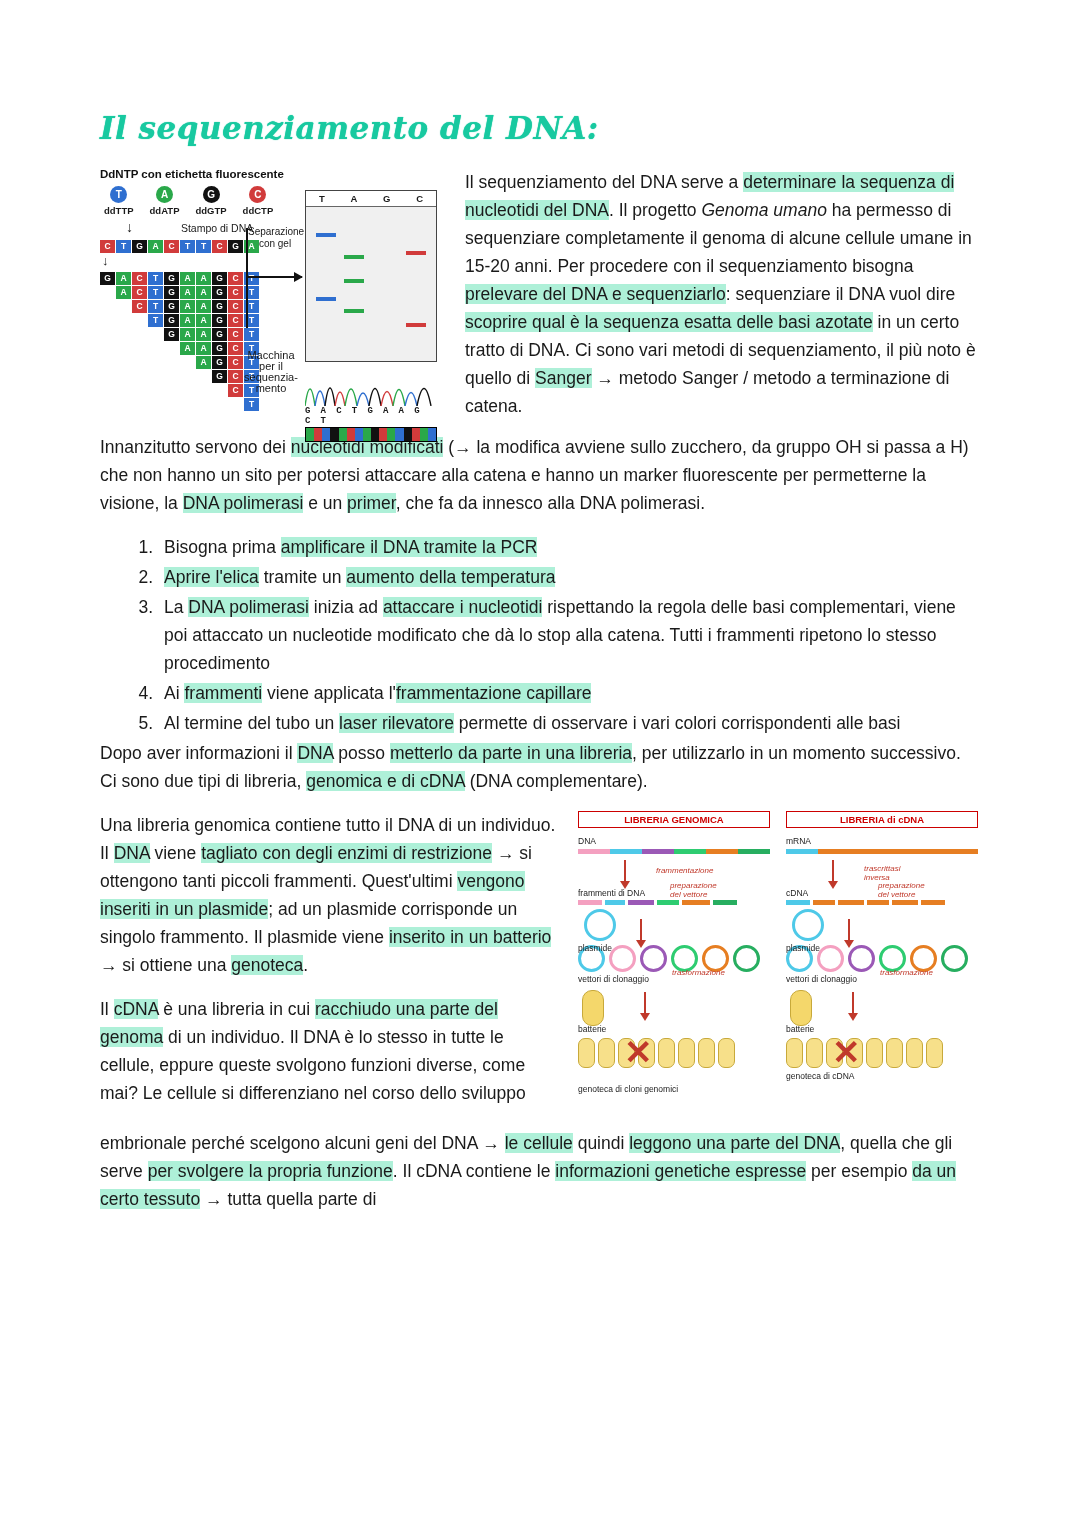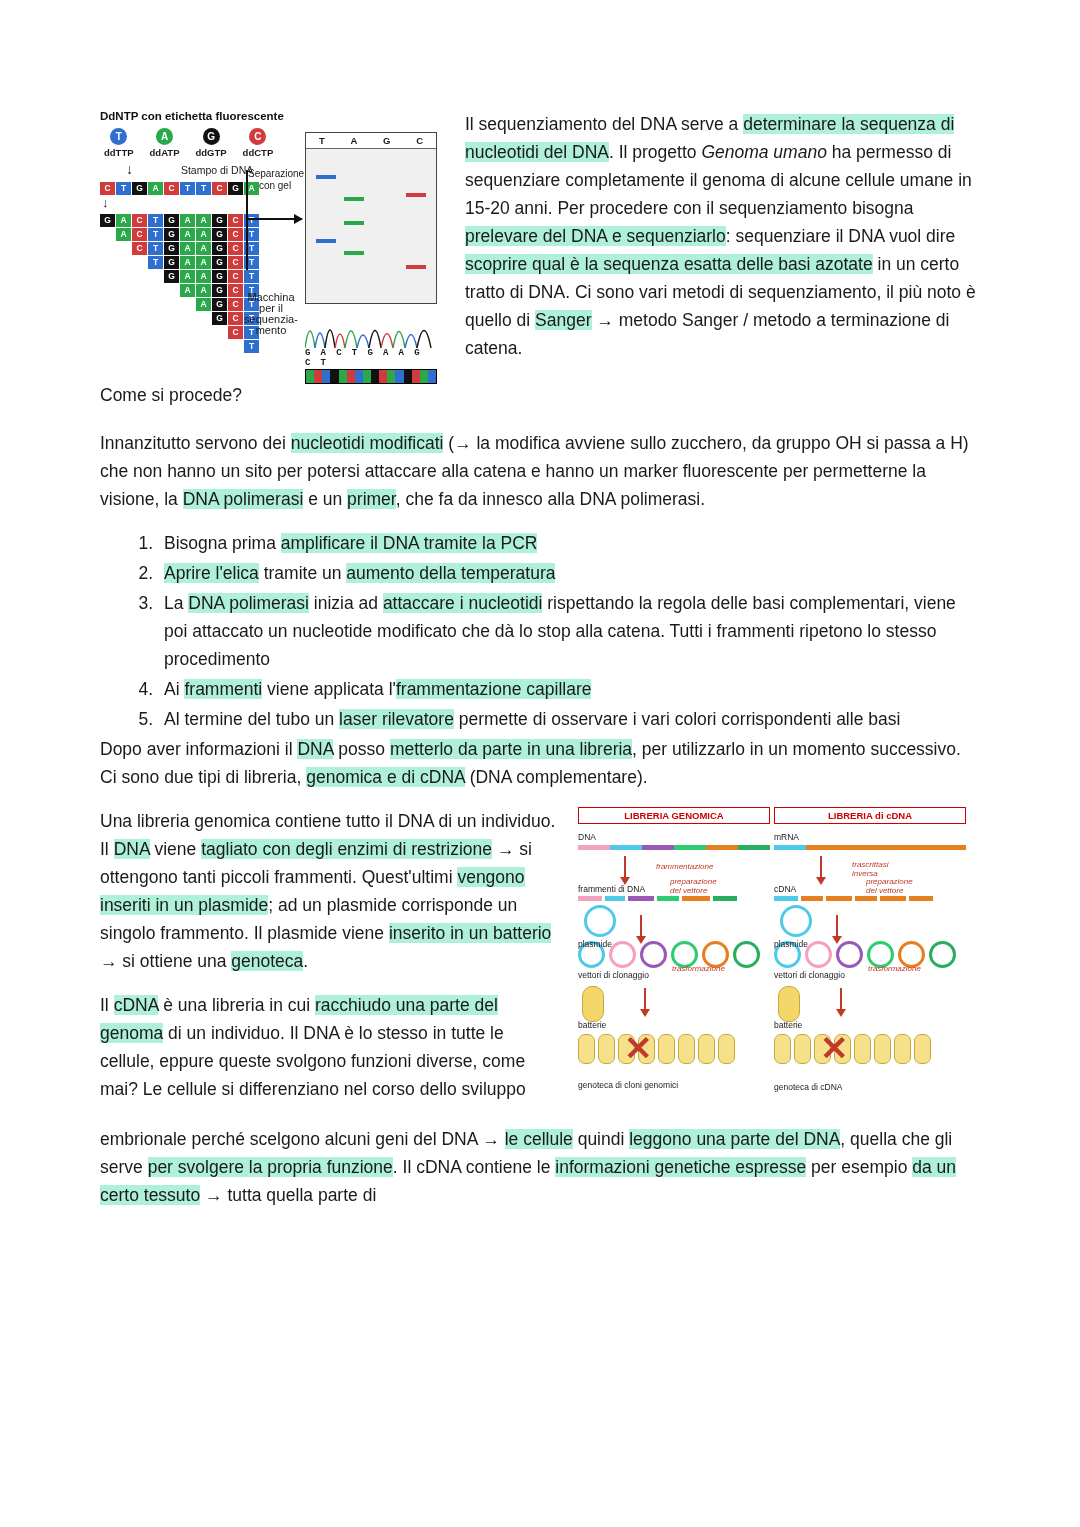"Il sequenziamento del DNA:" h1.title { html: none -> <h1>Il sequenziamento del DNA:</h1> }
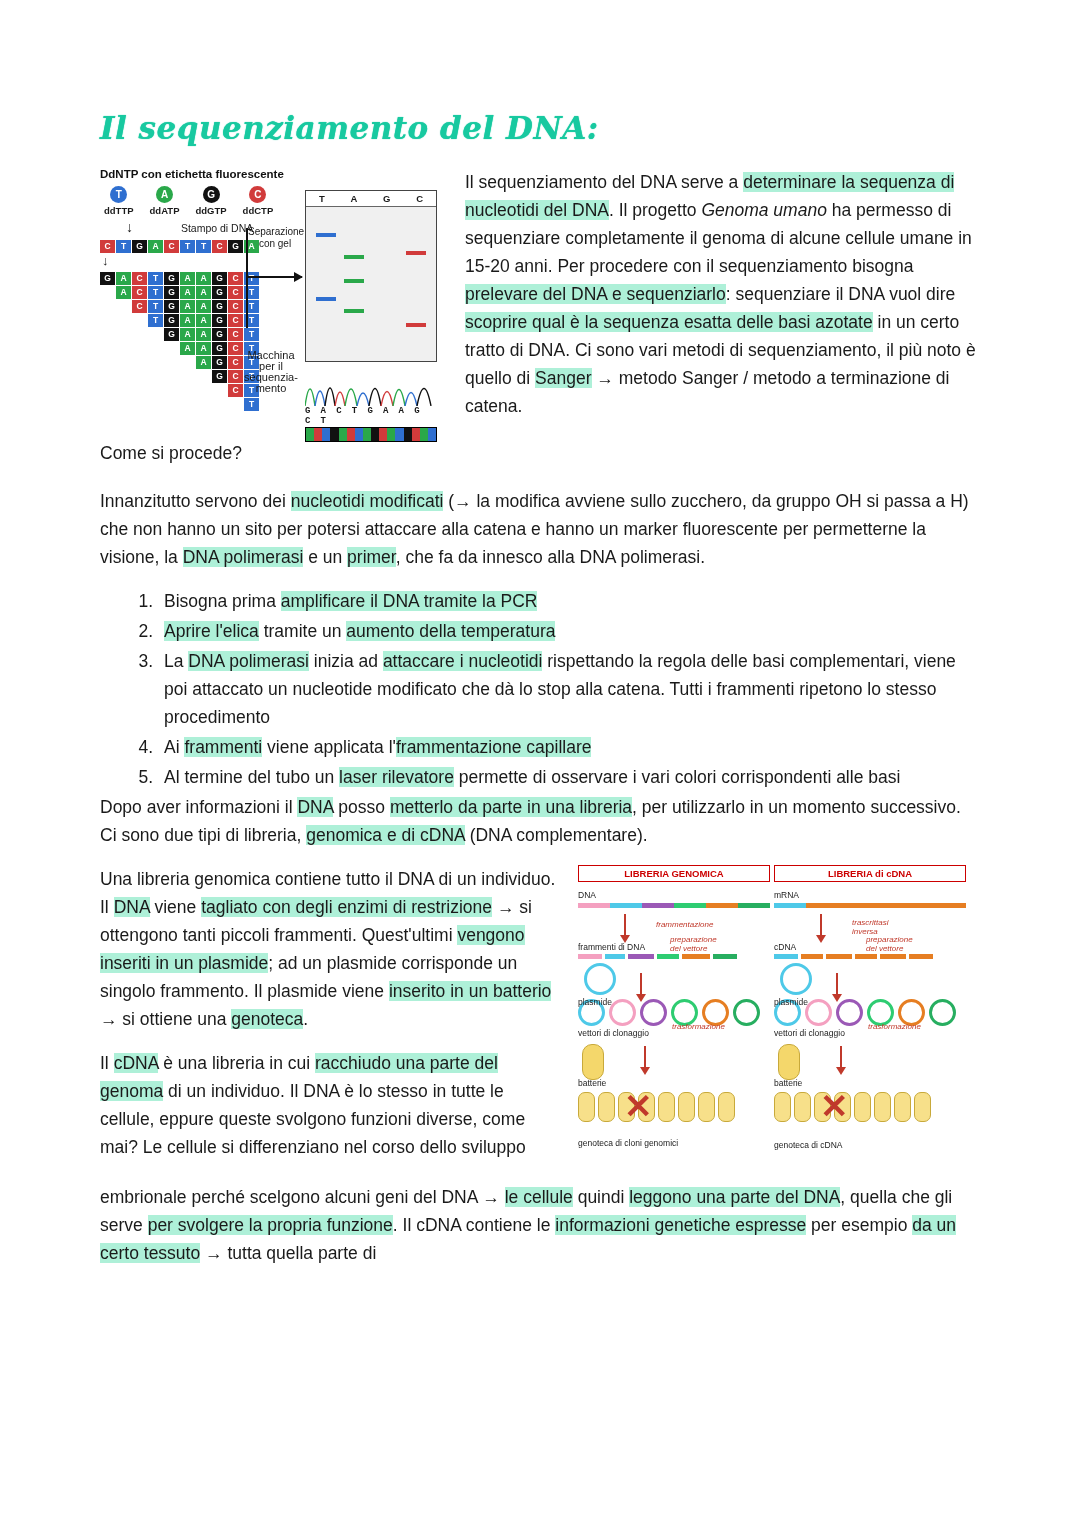"Come si procede?" p.comesi { html: <p>Come si procede?</p> -> none }
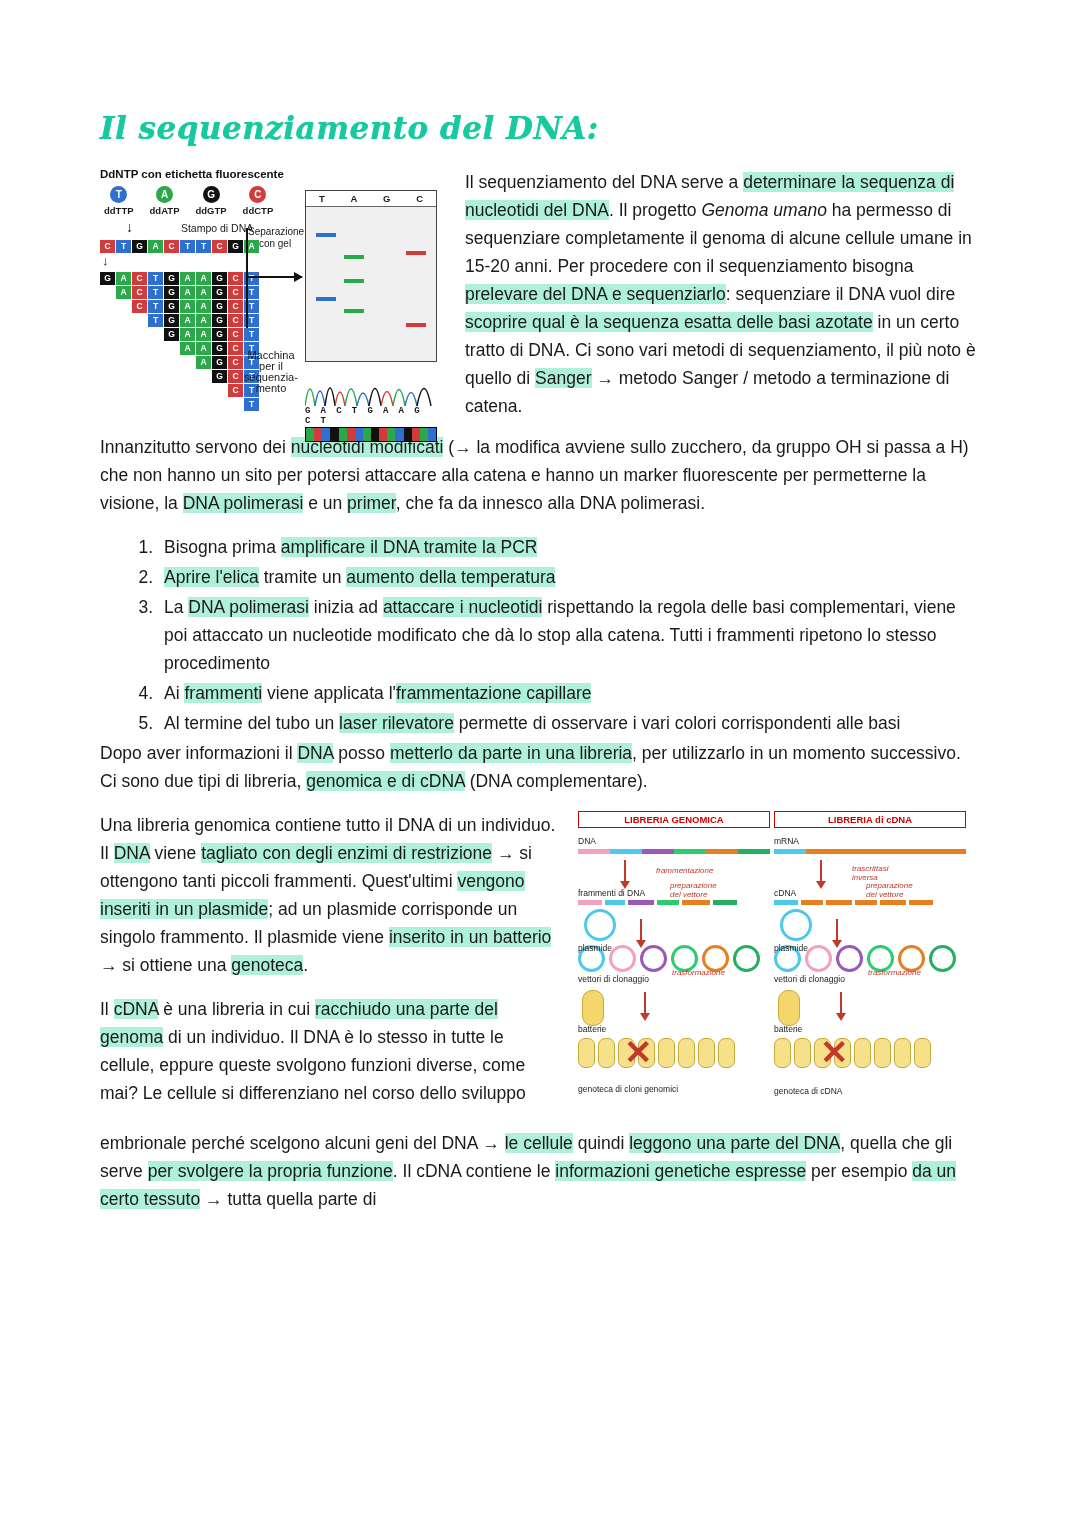"LIBRERIA GENOMICA" .lib-head { gap: 4px -> 16px }
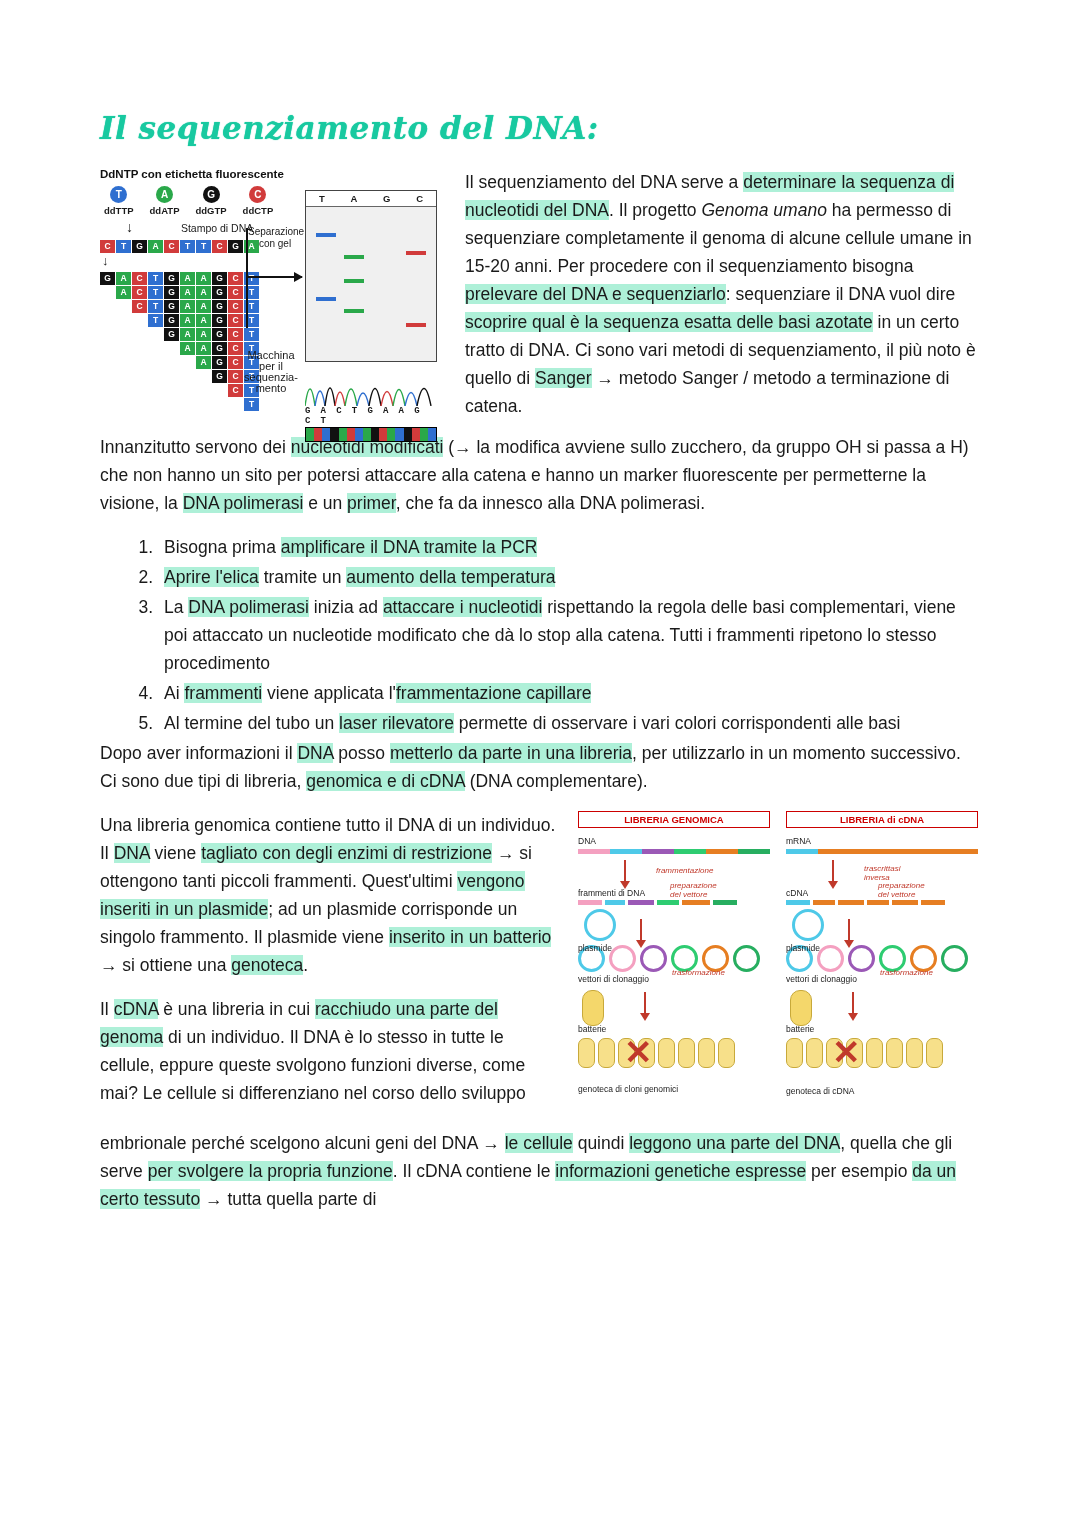"genoteca di cDNA" div.lbl { margin-top: 18px -> 3px }
